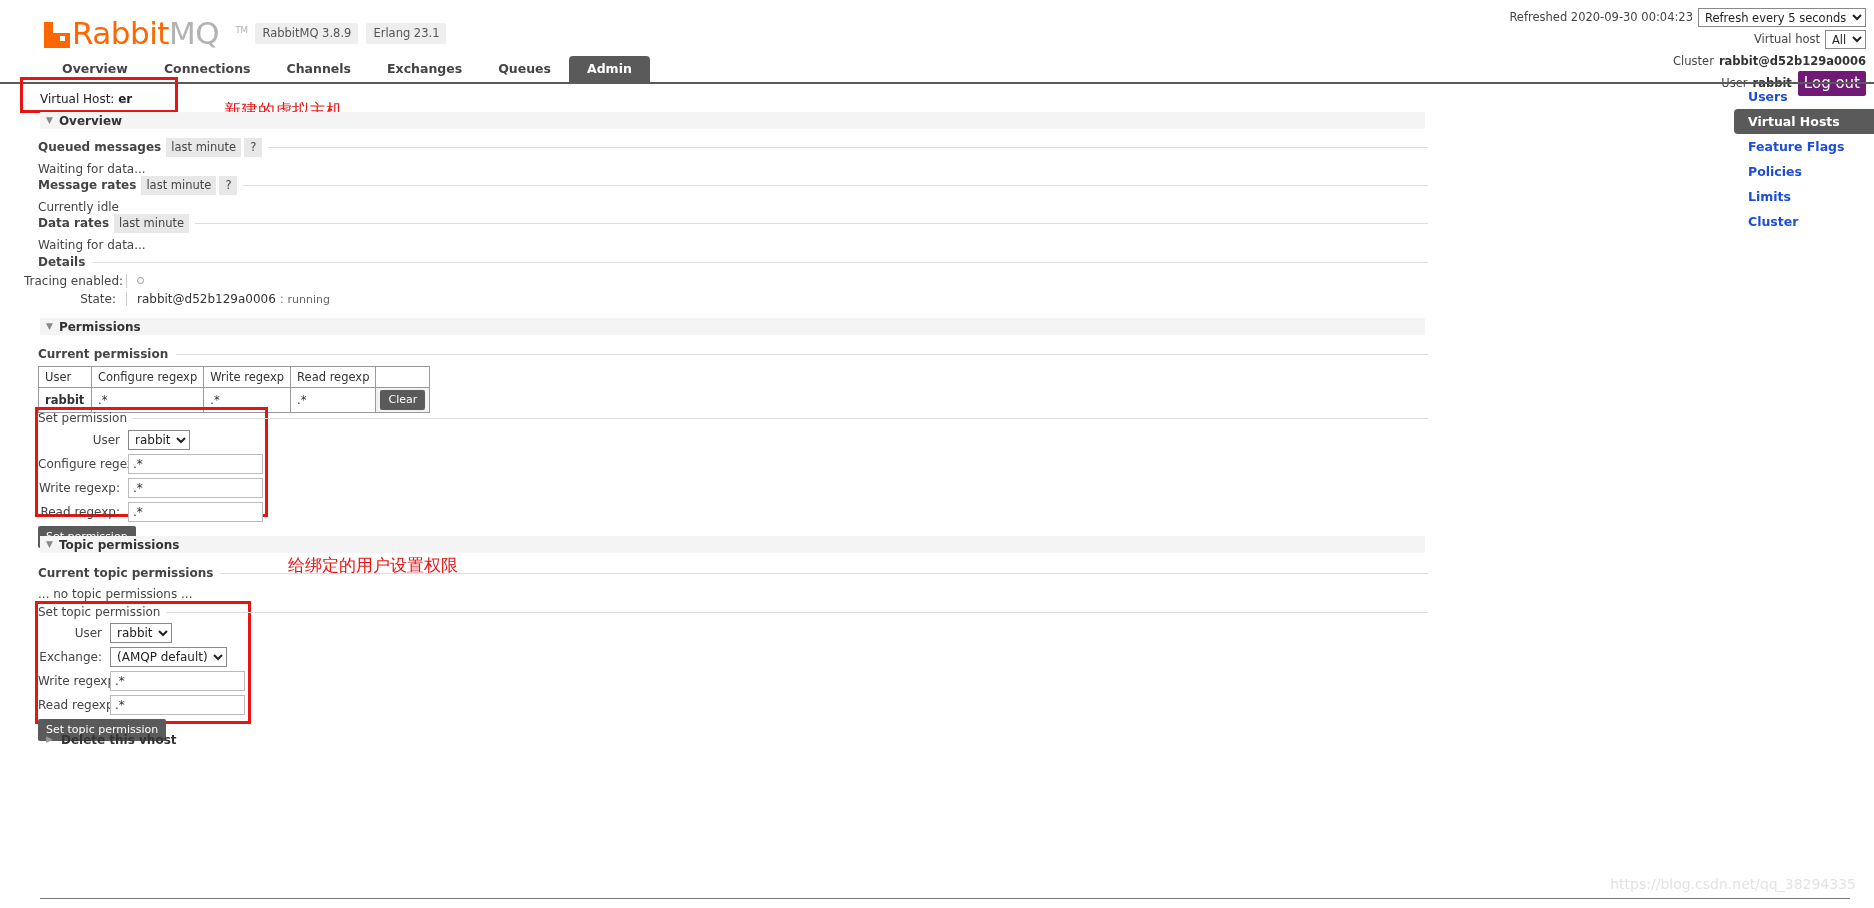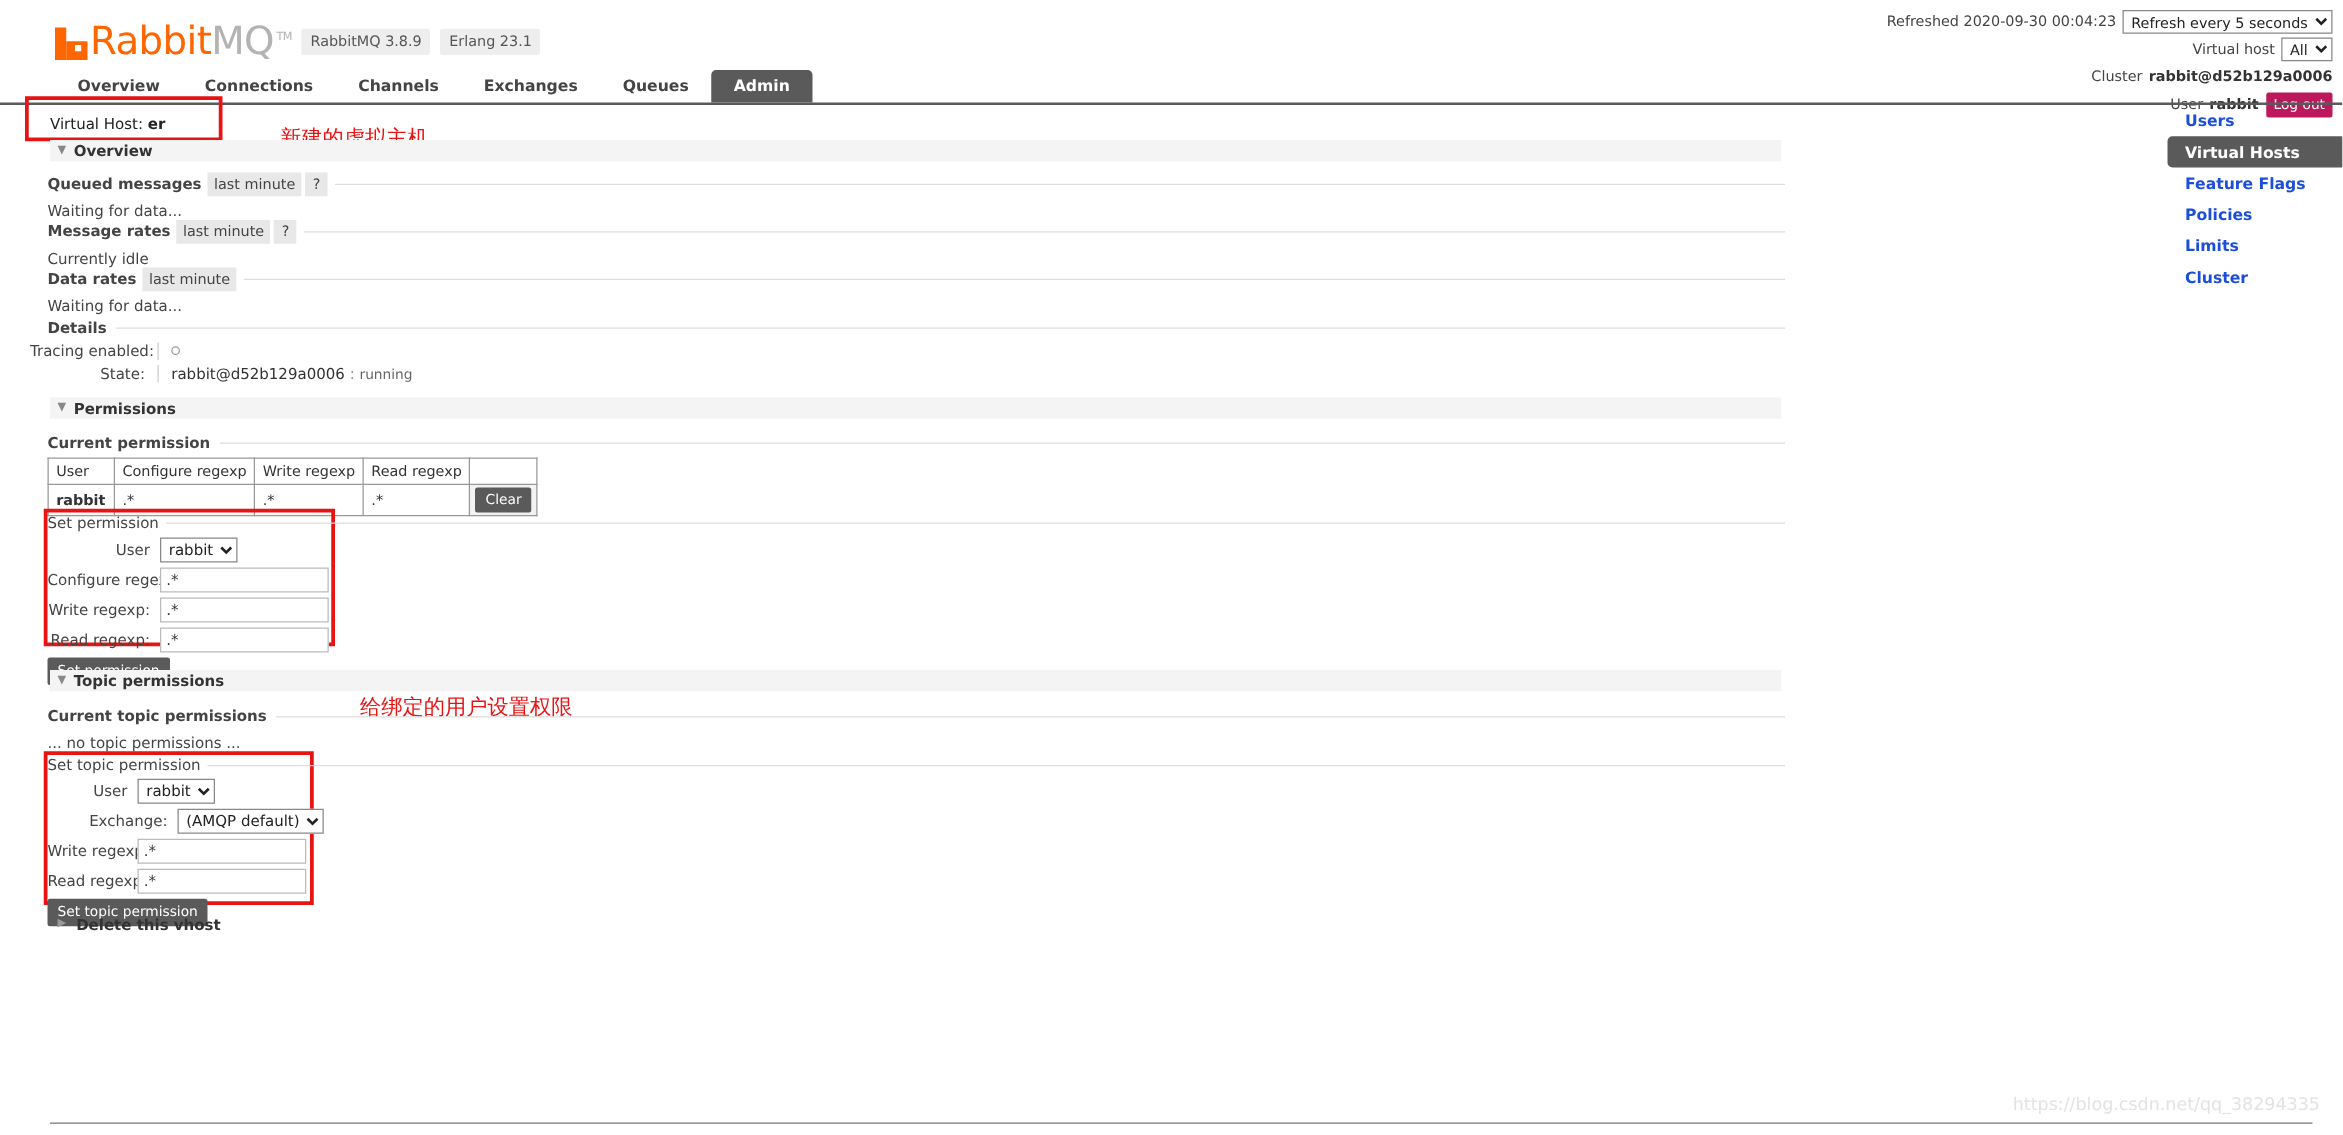"TM" .logo-tm { margin-left: 2px -> 16px }
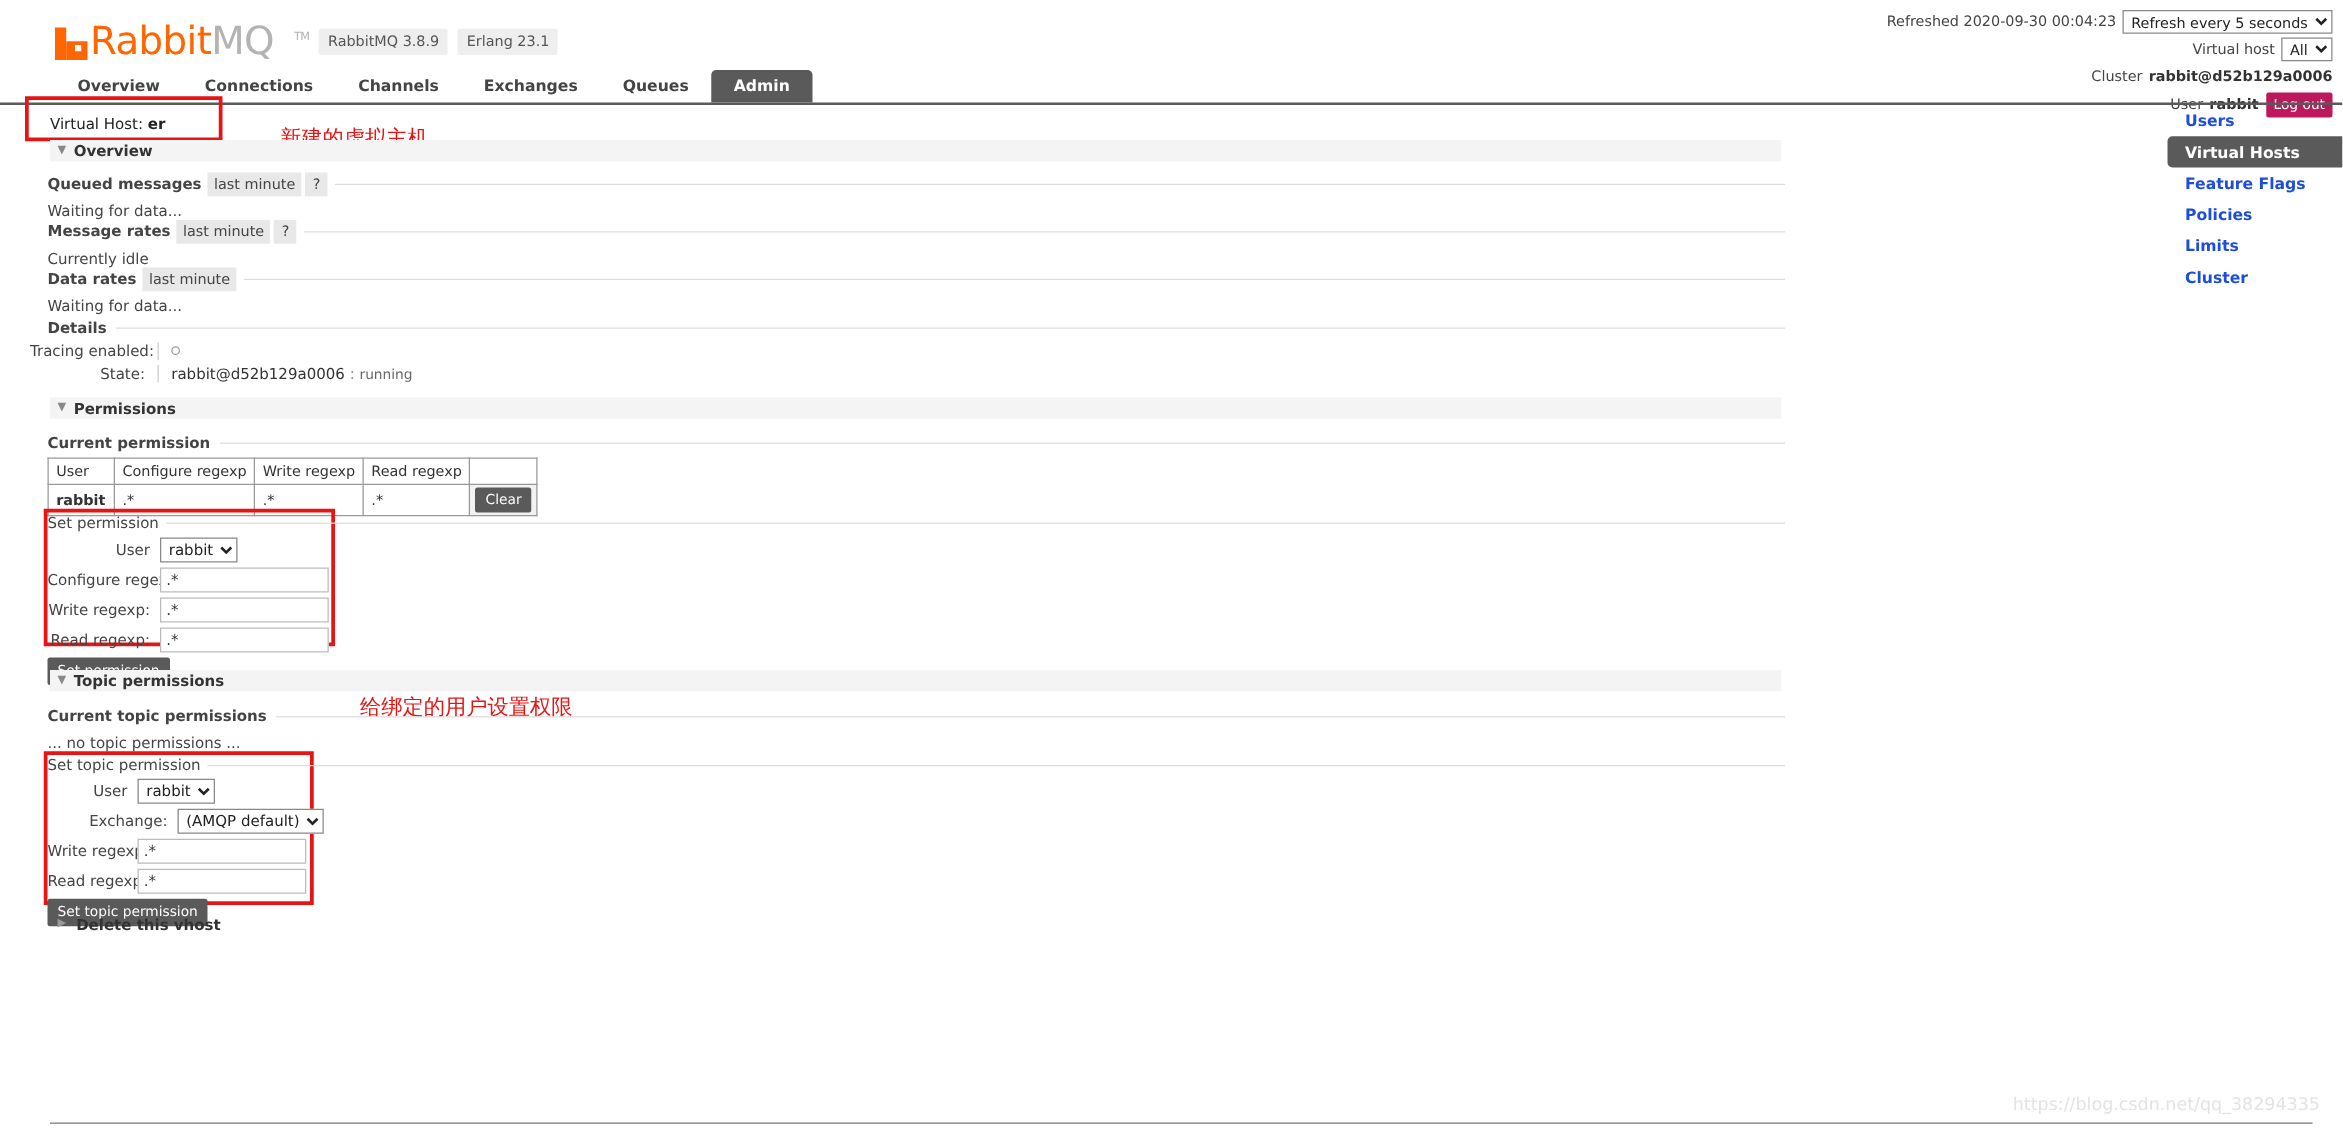"Log out" .logout-btn { background: #be185d -> #701a75; font-size: 11px -> 15px }
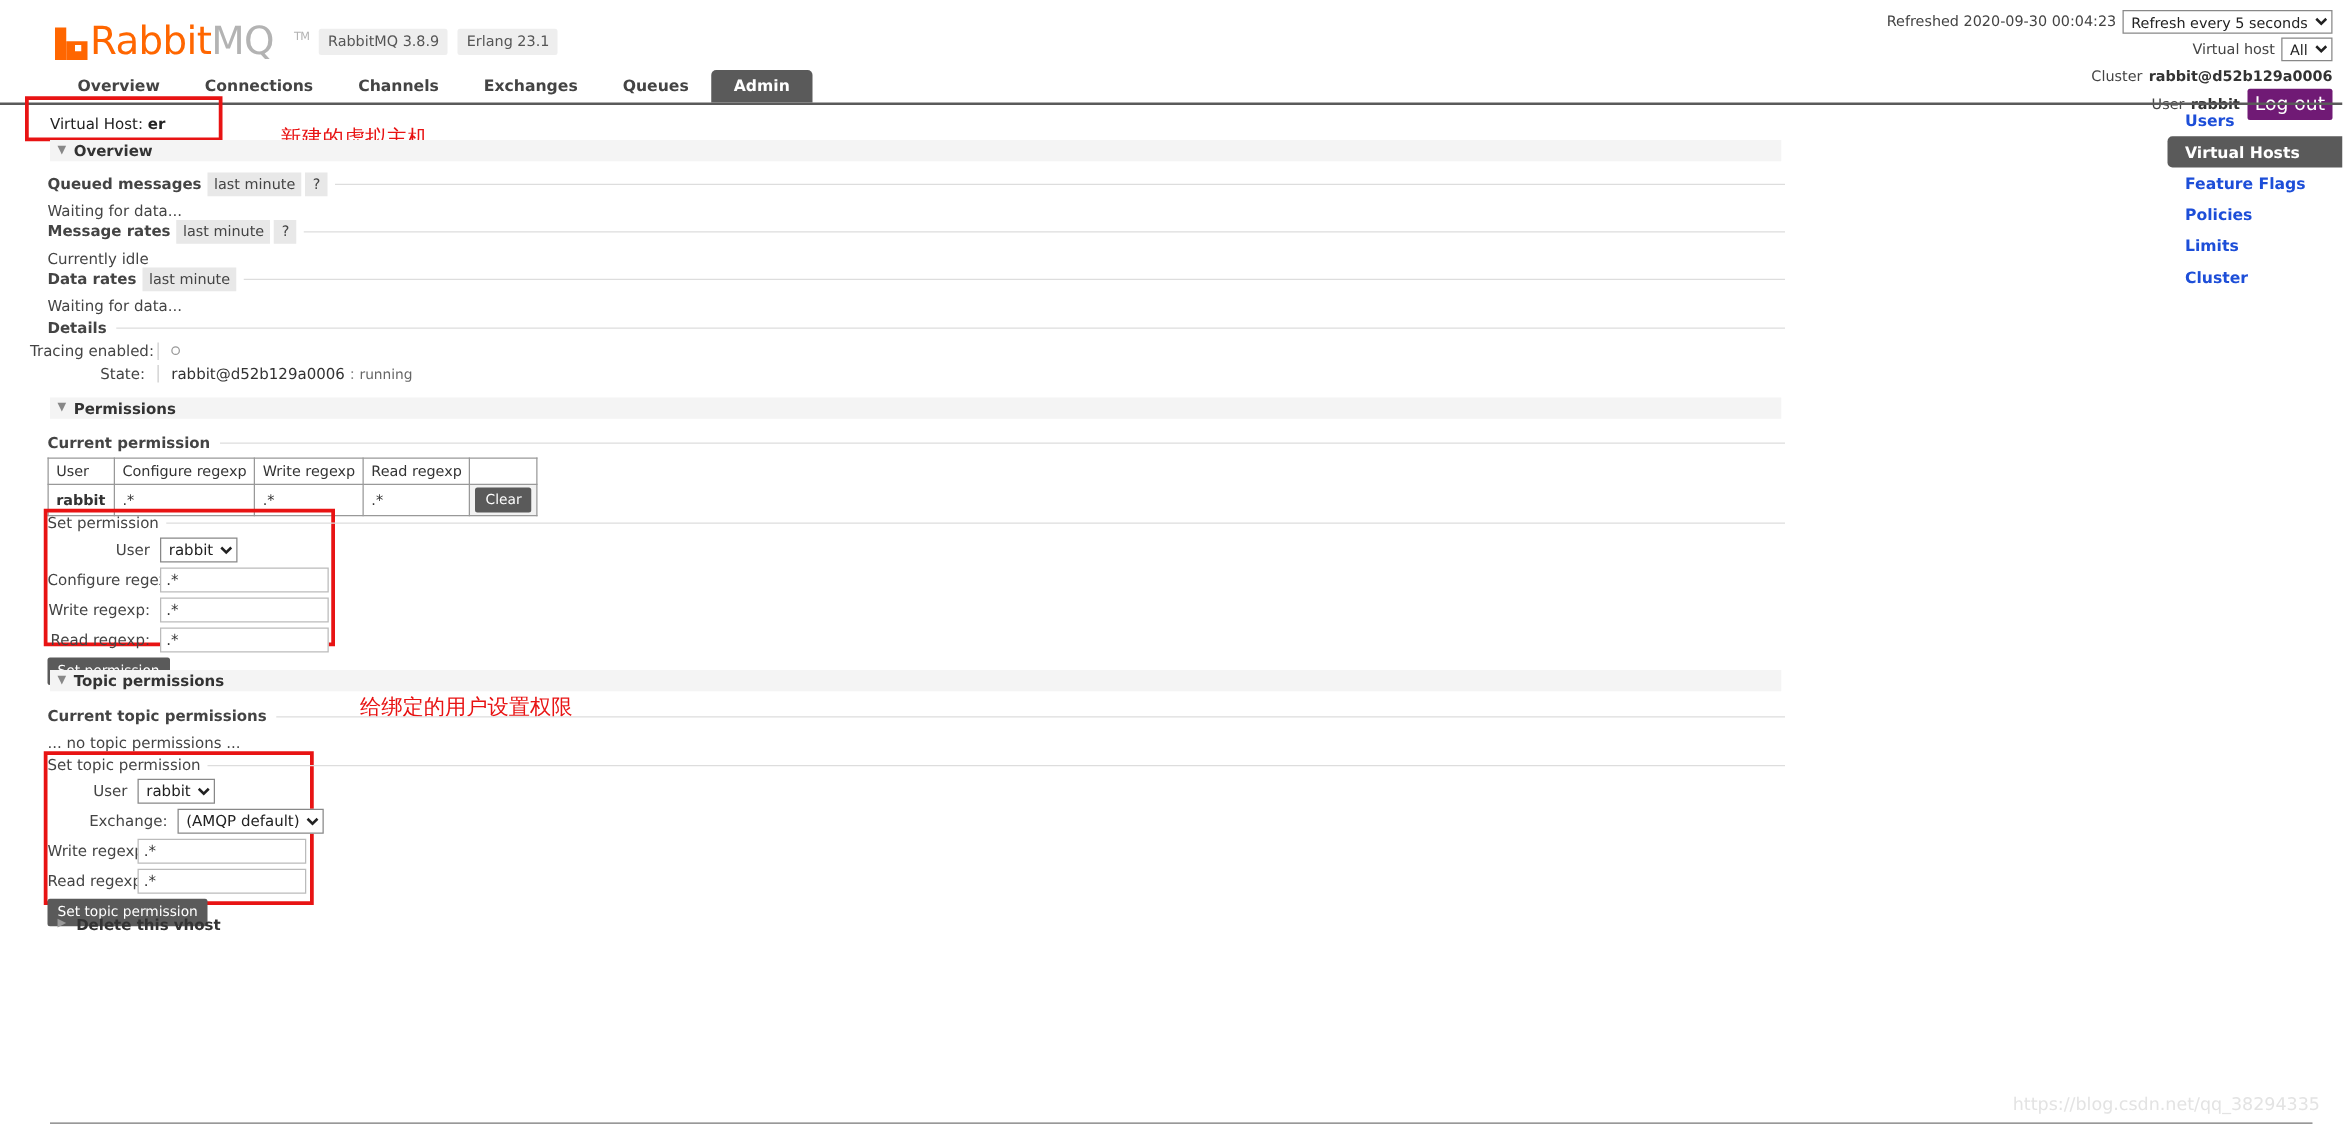"Exchange:" span.fg-label { padding-left: 32px -> none }
